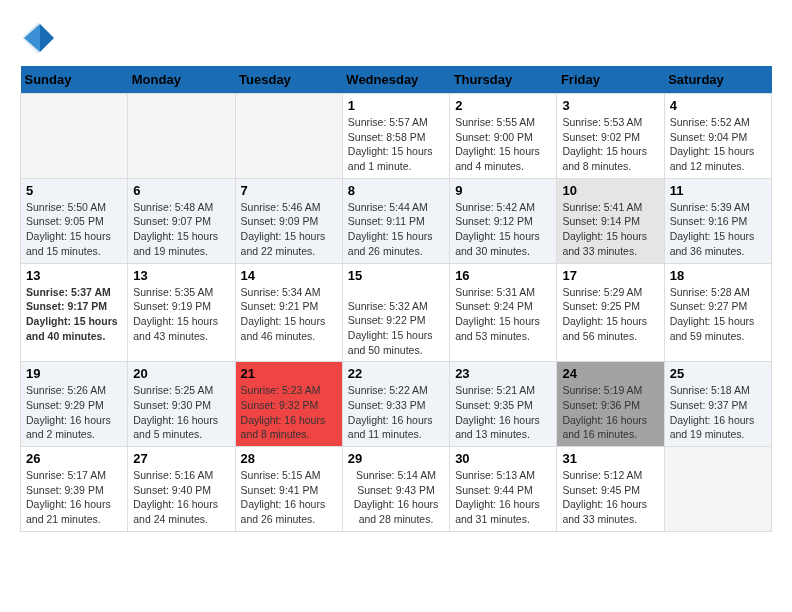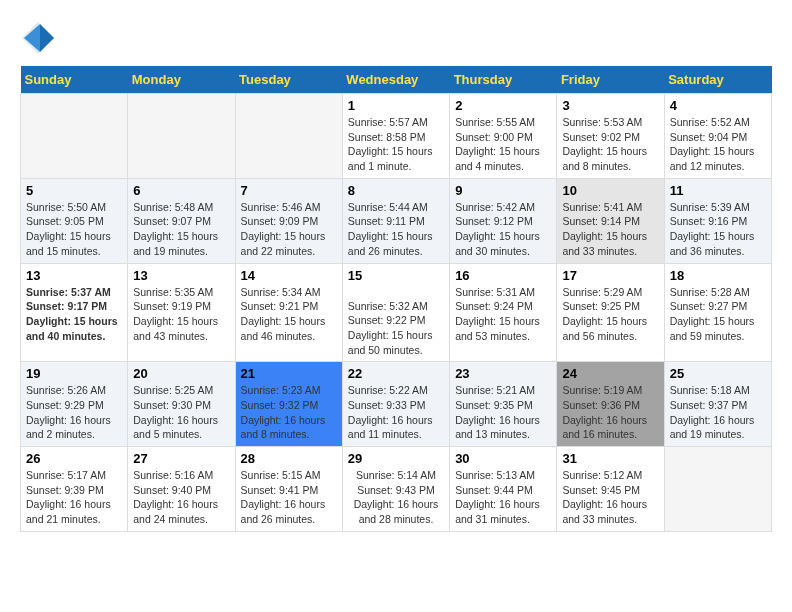"Sunday" thead tr th { color: #fde047 -> #000000 }
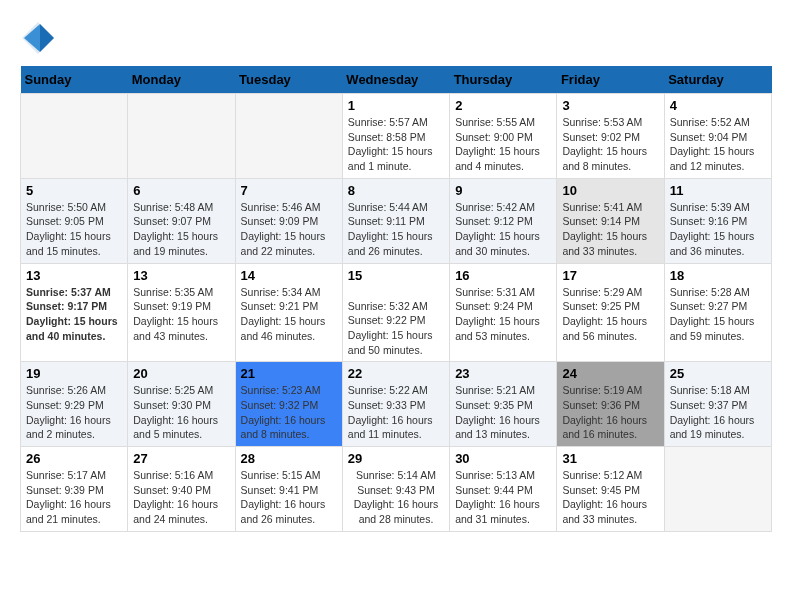"21" td { background: #3b82f6 -> #ef4444 }
